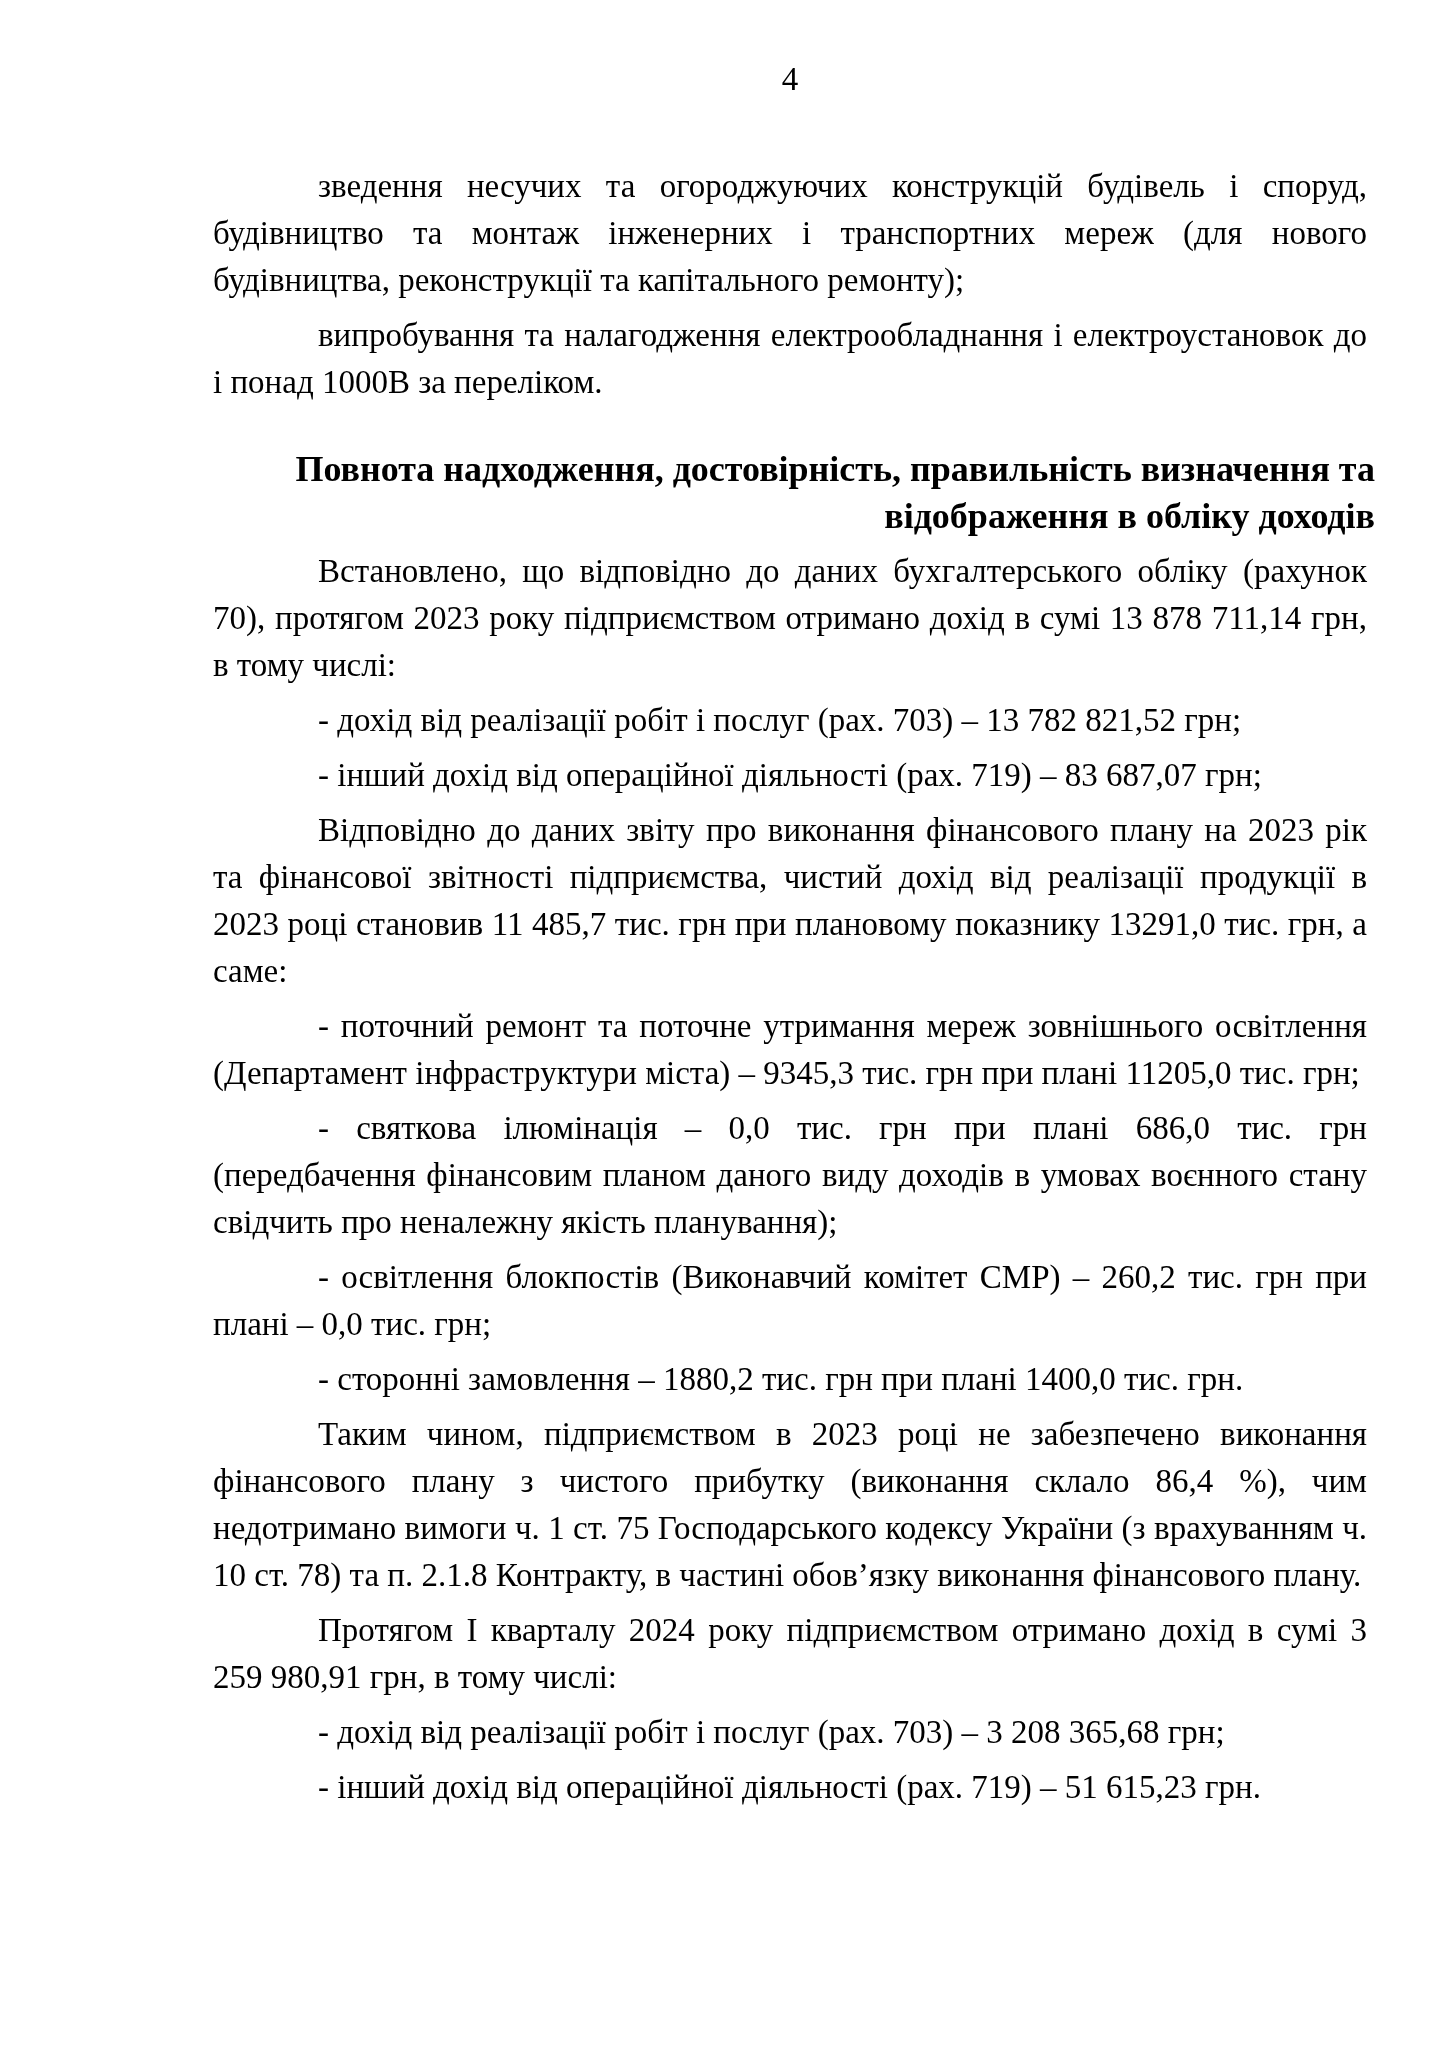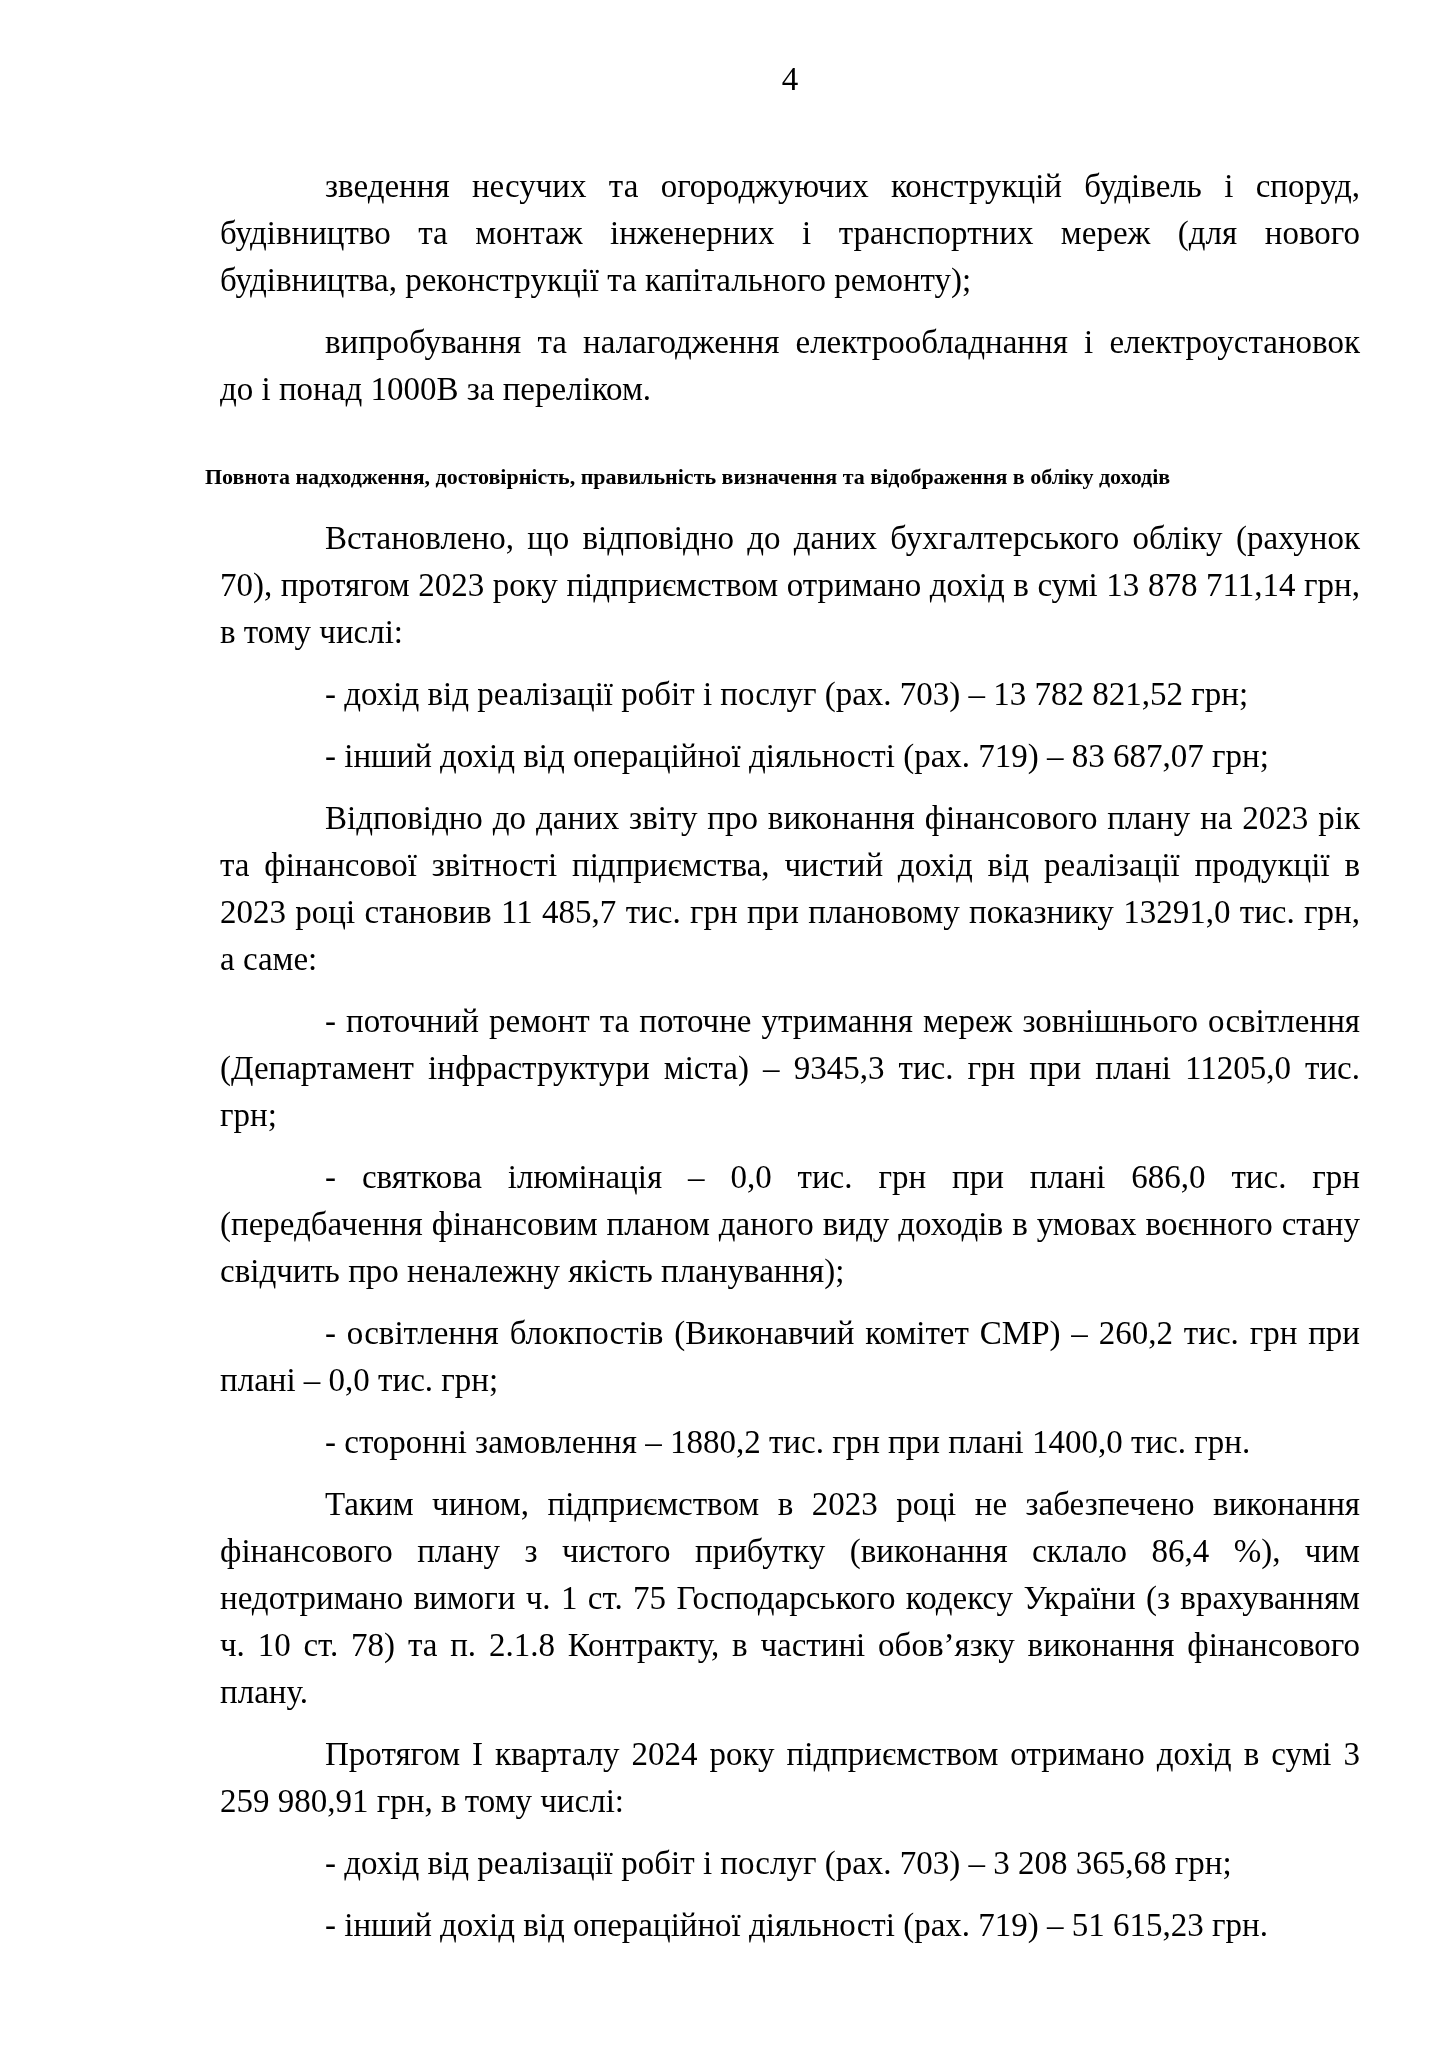"зведення несучих та огороджуючих" .page p { margin: 15px -> 8px }
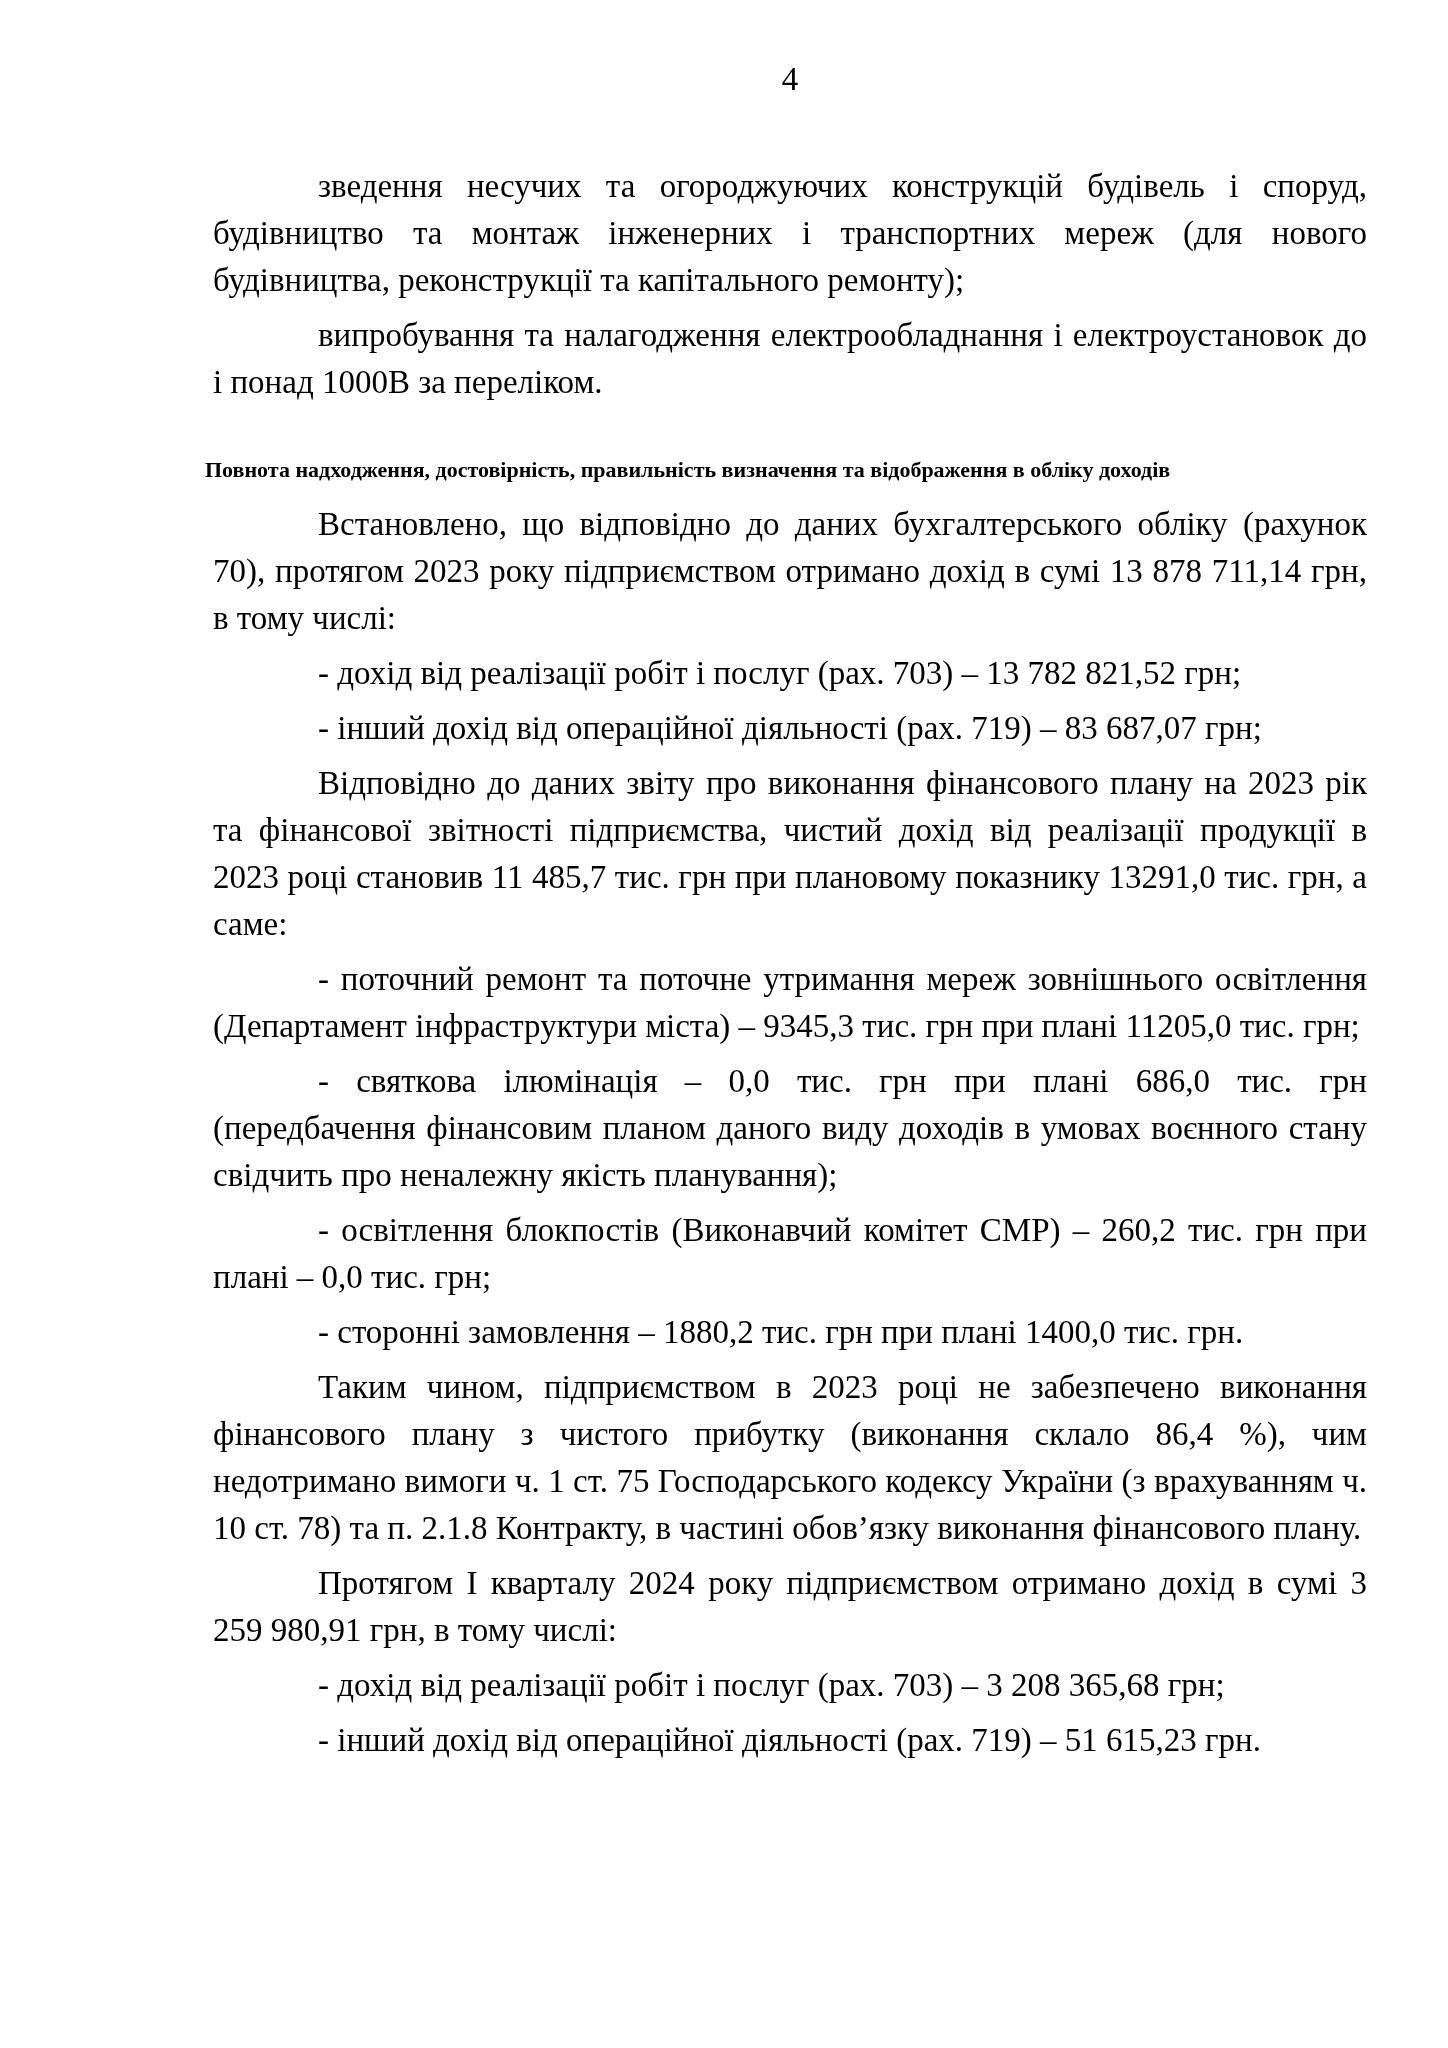"Повнота надходження, достовірність," .section-heading { font-size: 22px -> 36px; text-align: left -> right }
